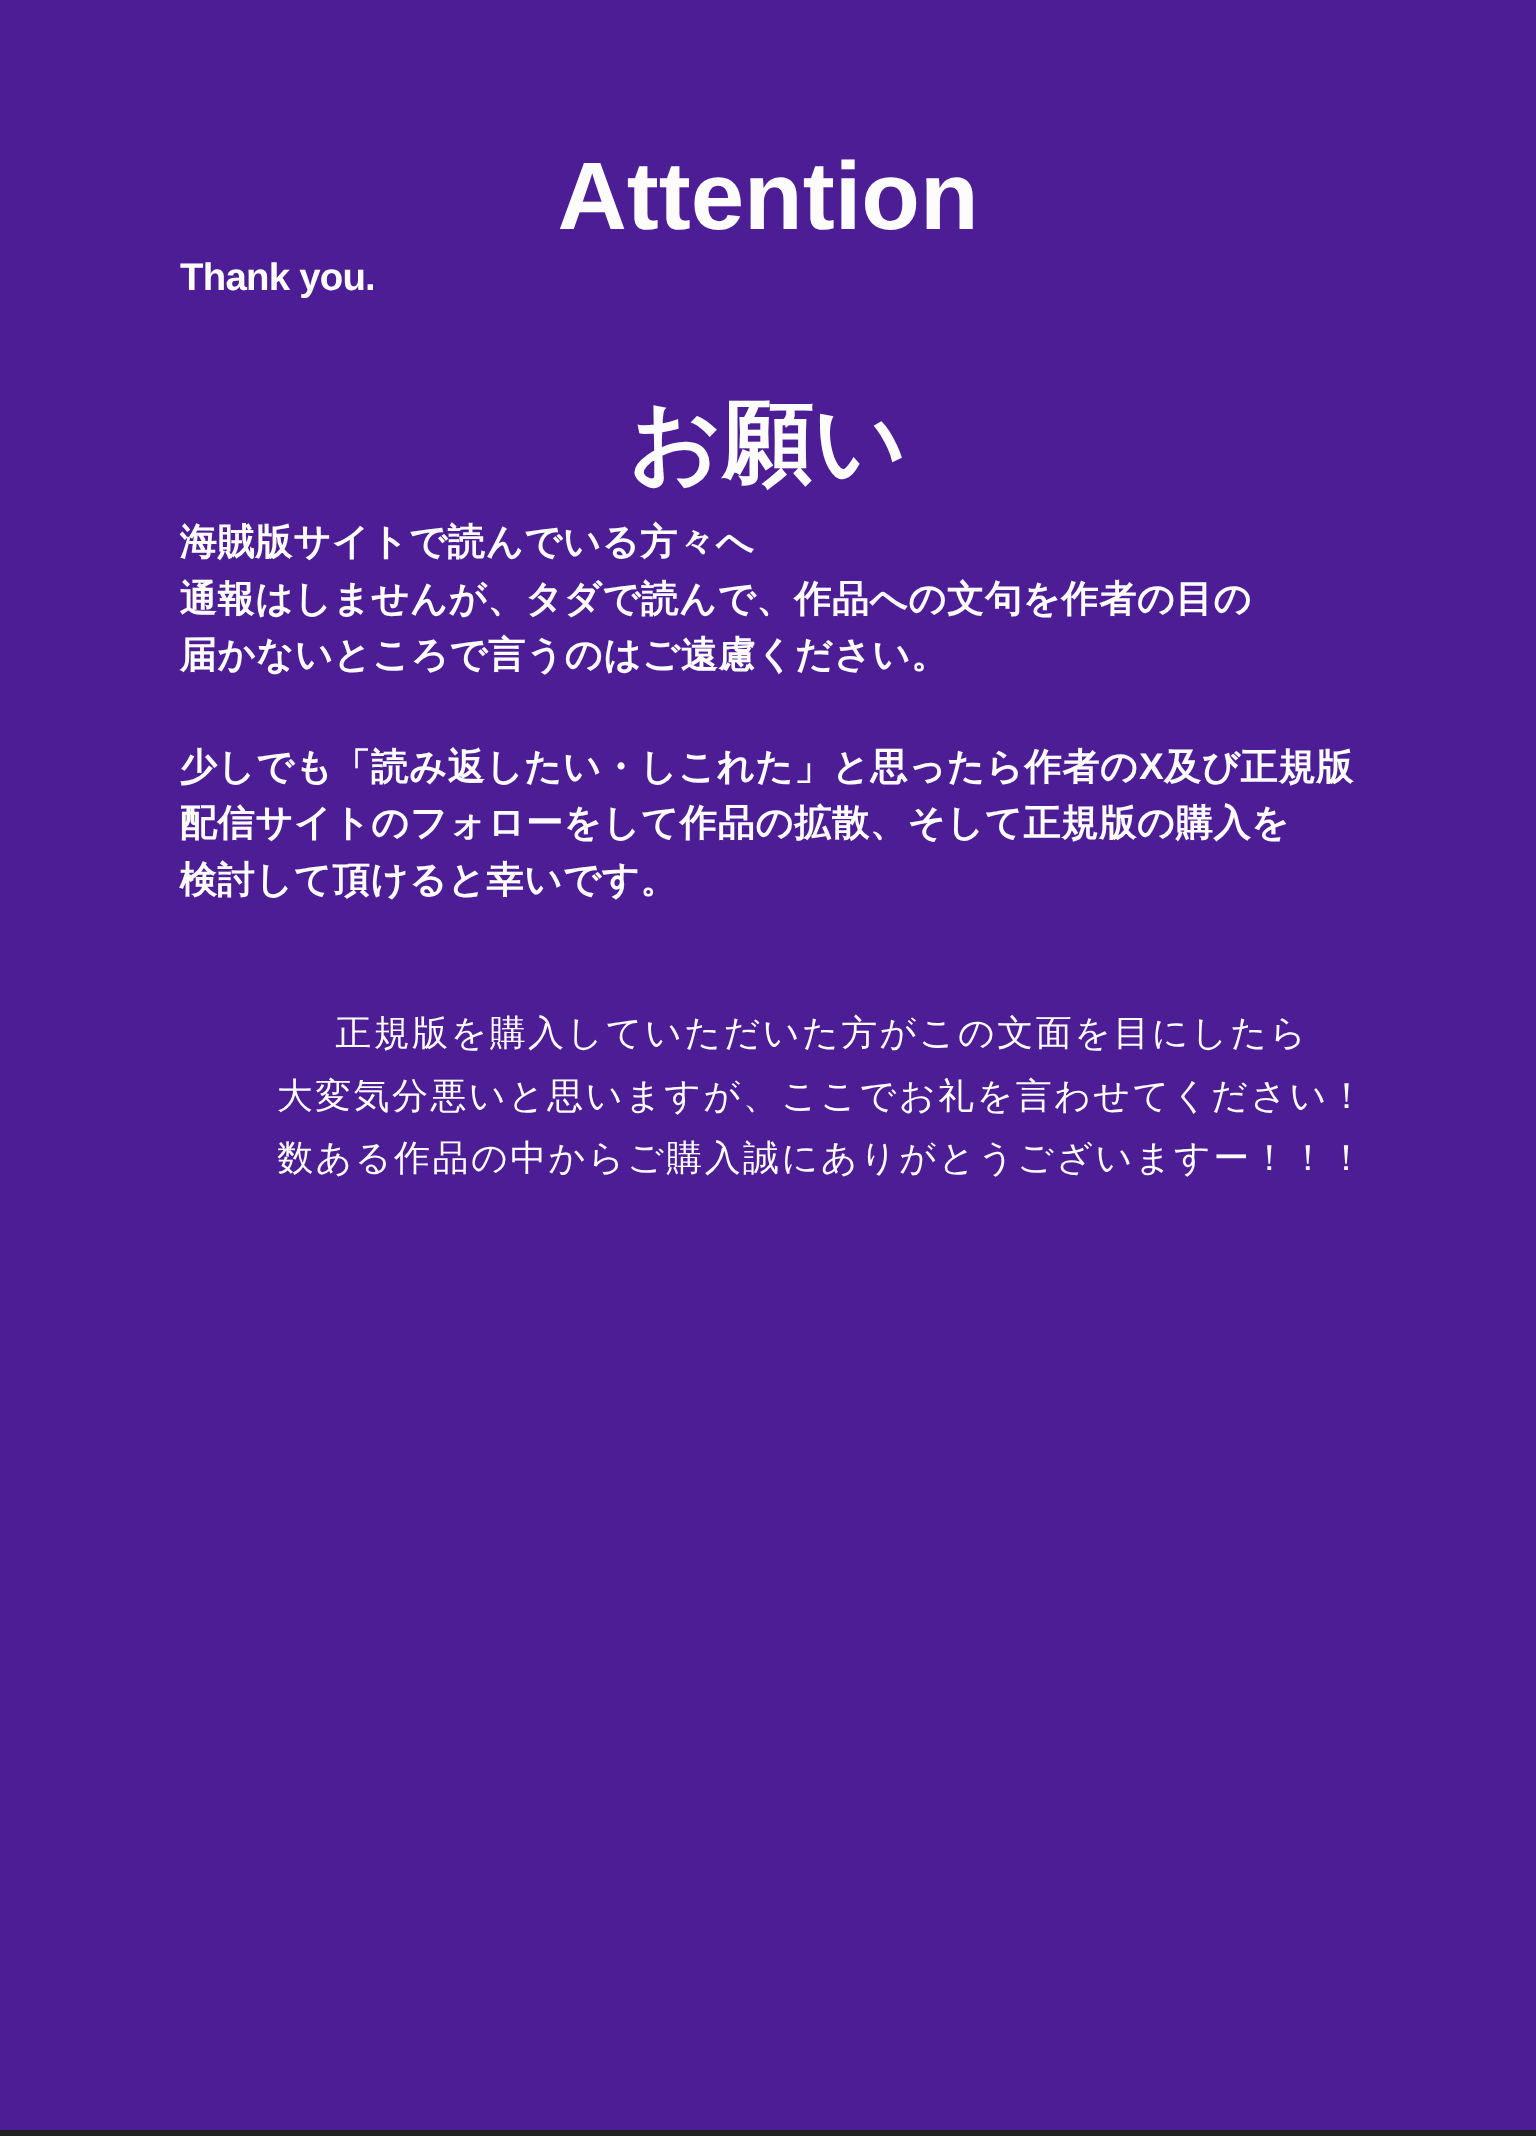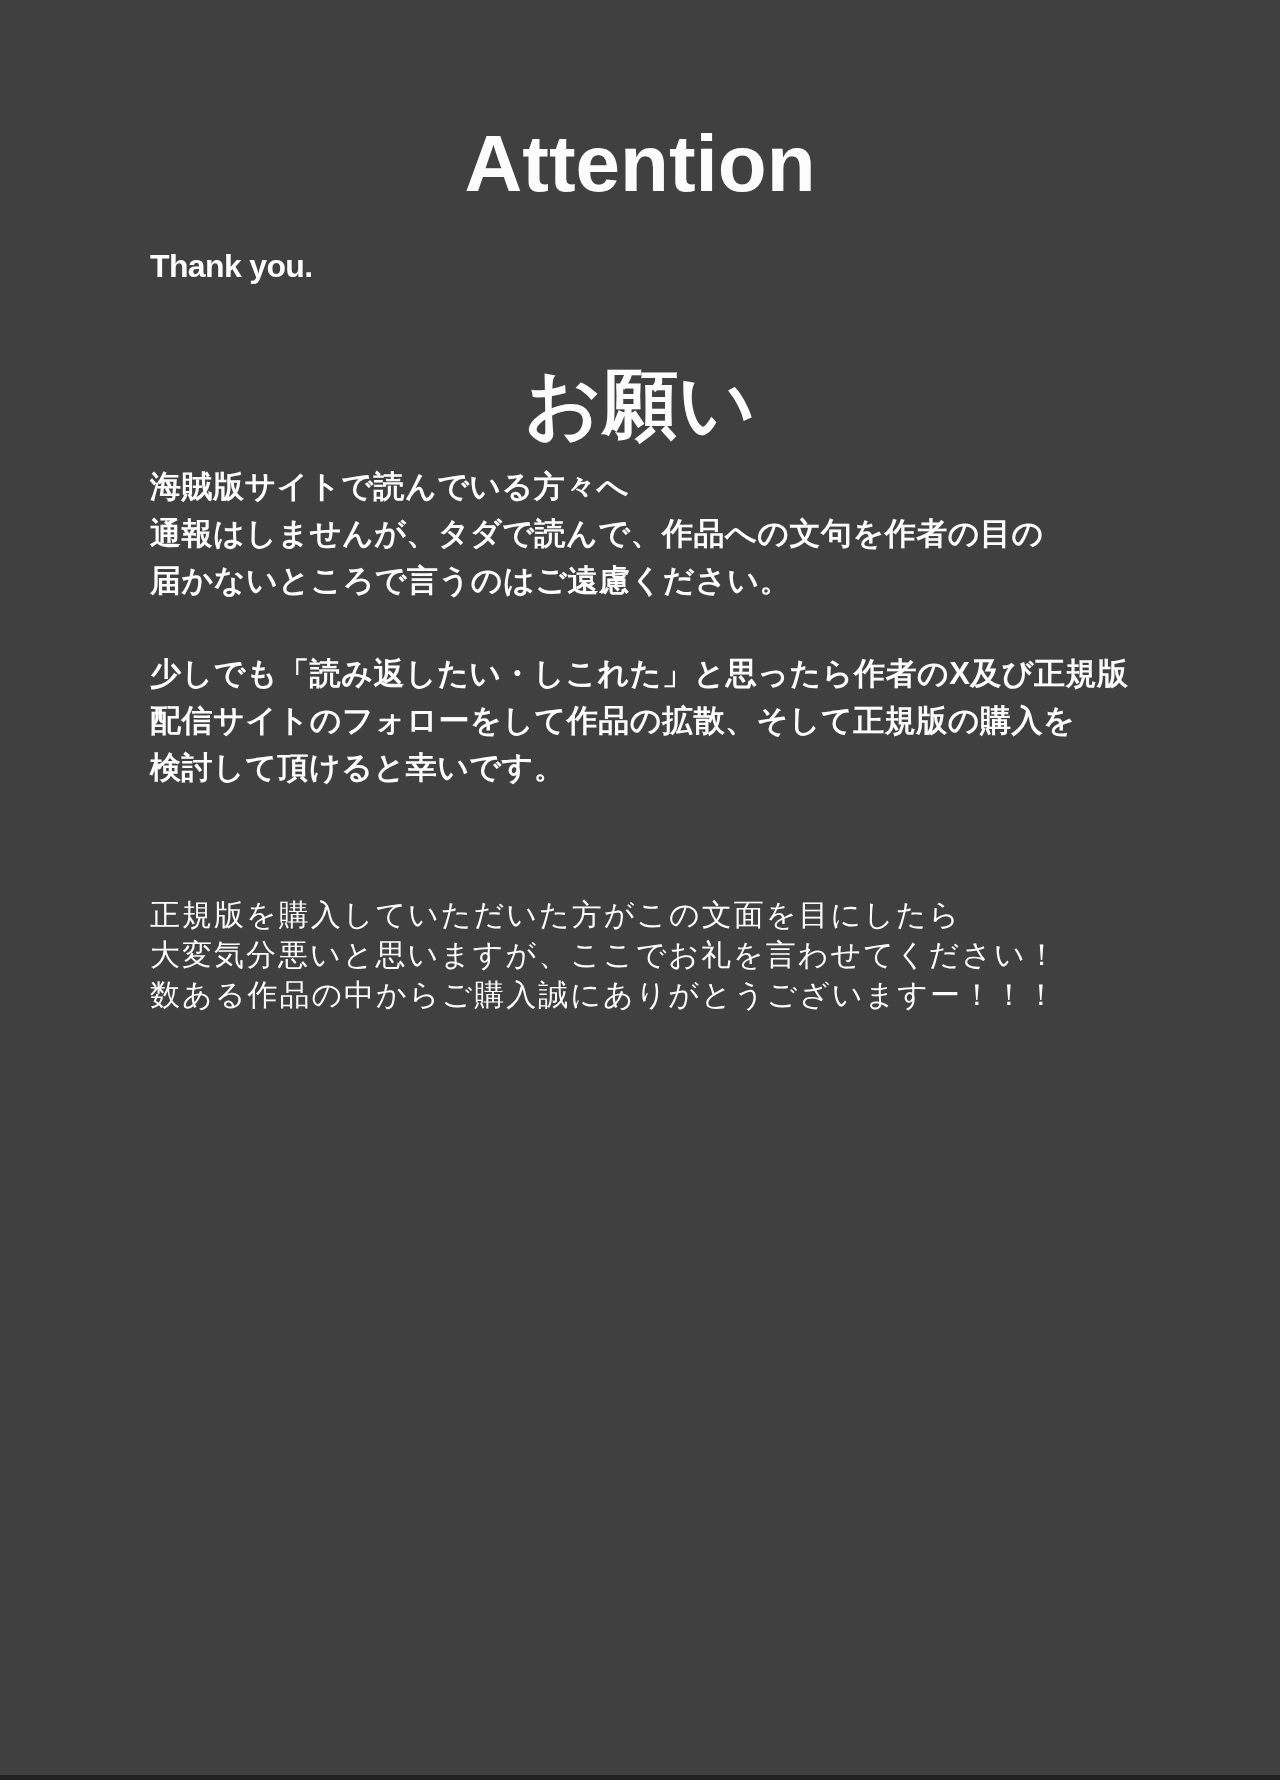"Attention" .page { background: #404040 -> #4c1d95 }
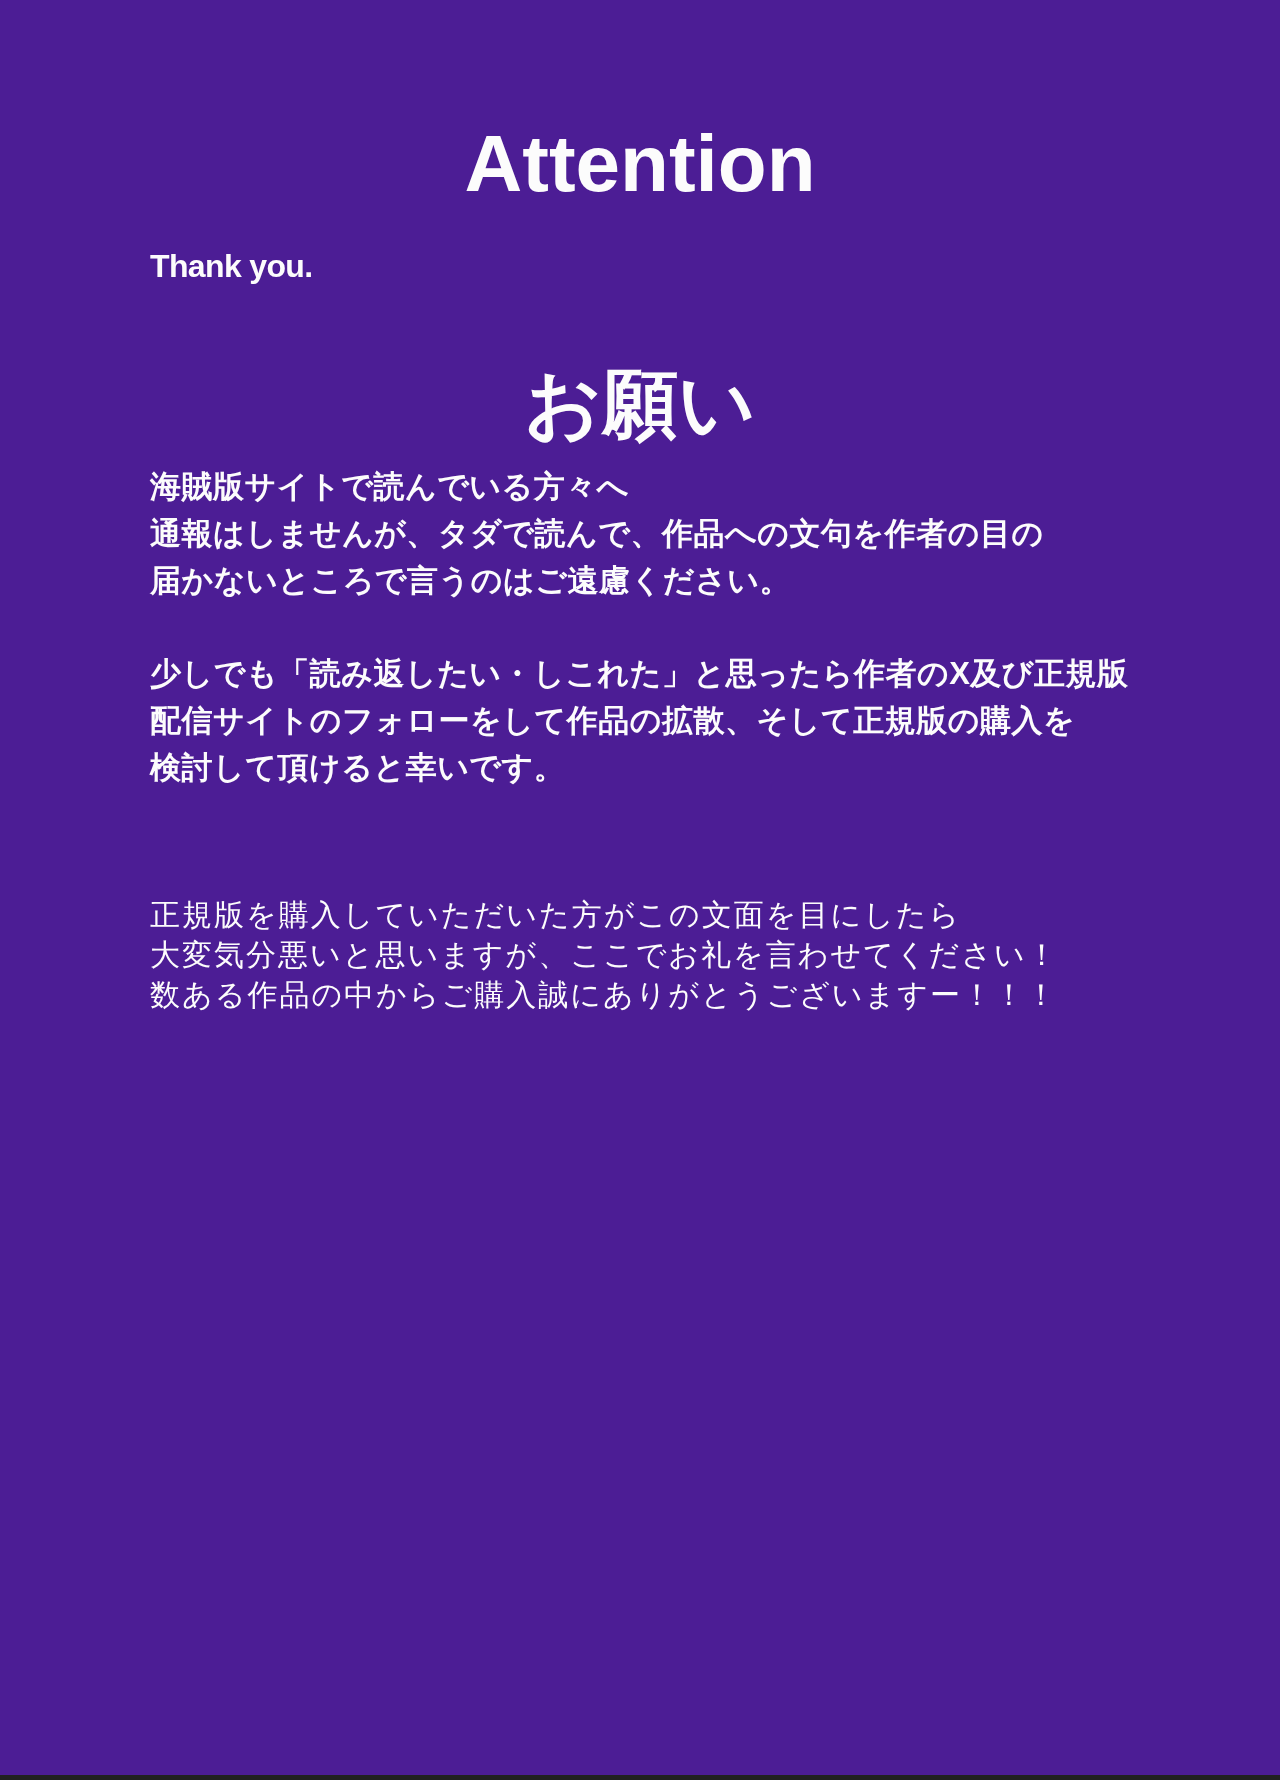"Thank you." .p-en-thanks { margin-top: 35px -> none }
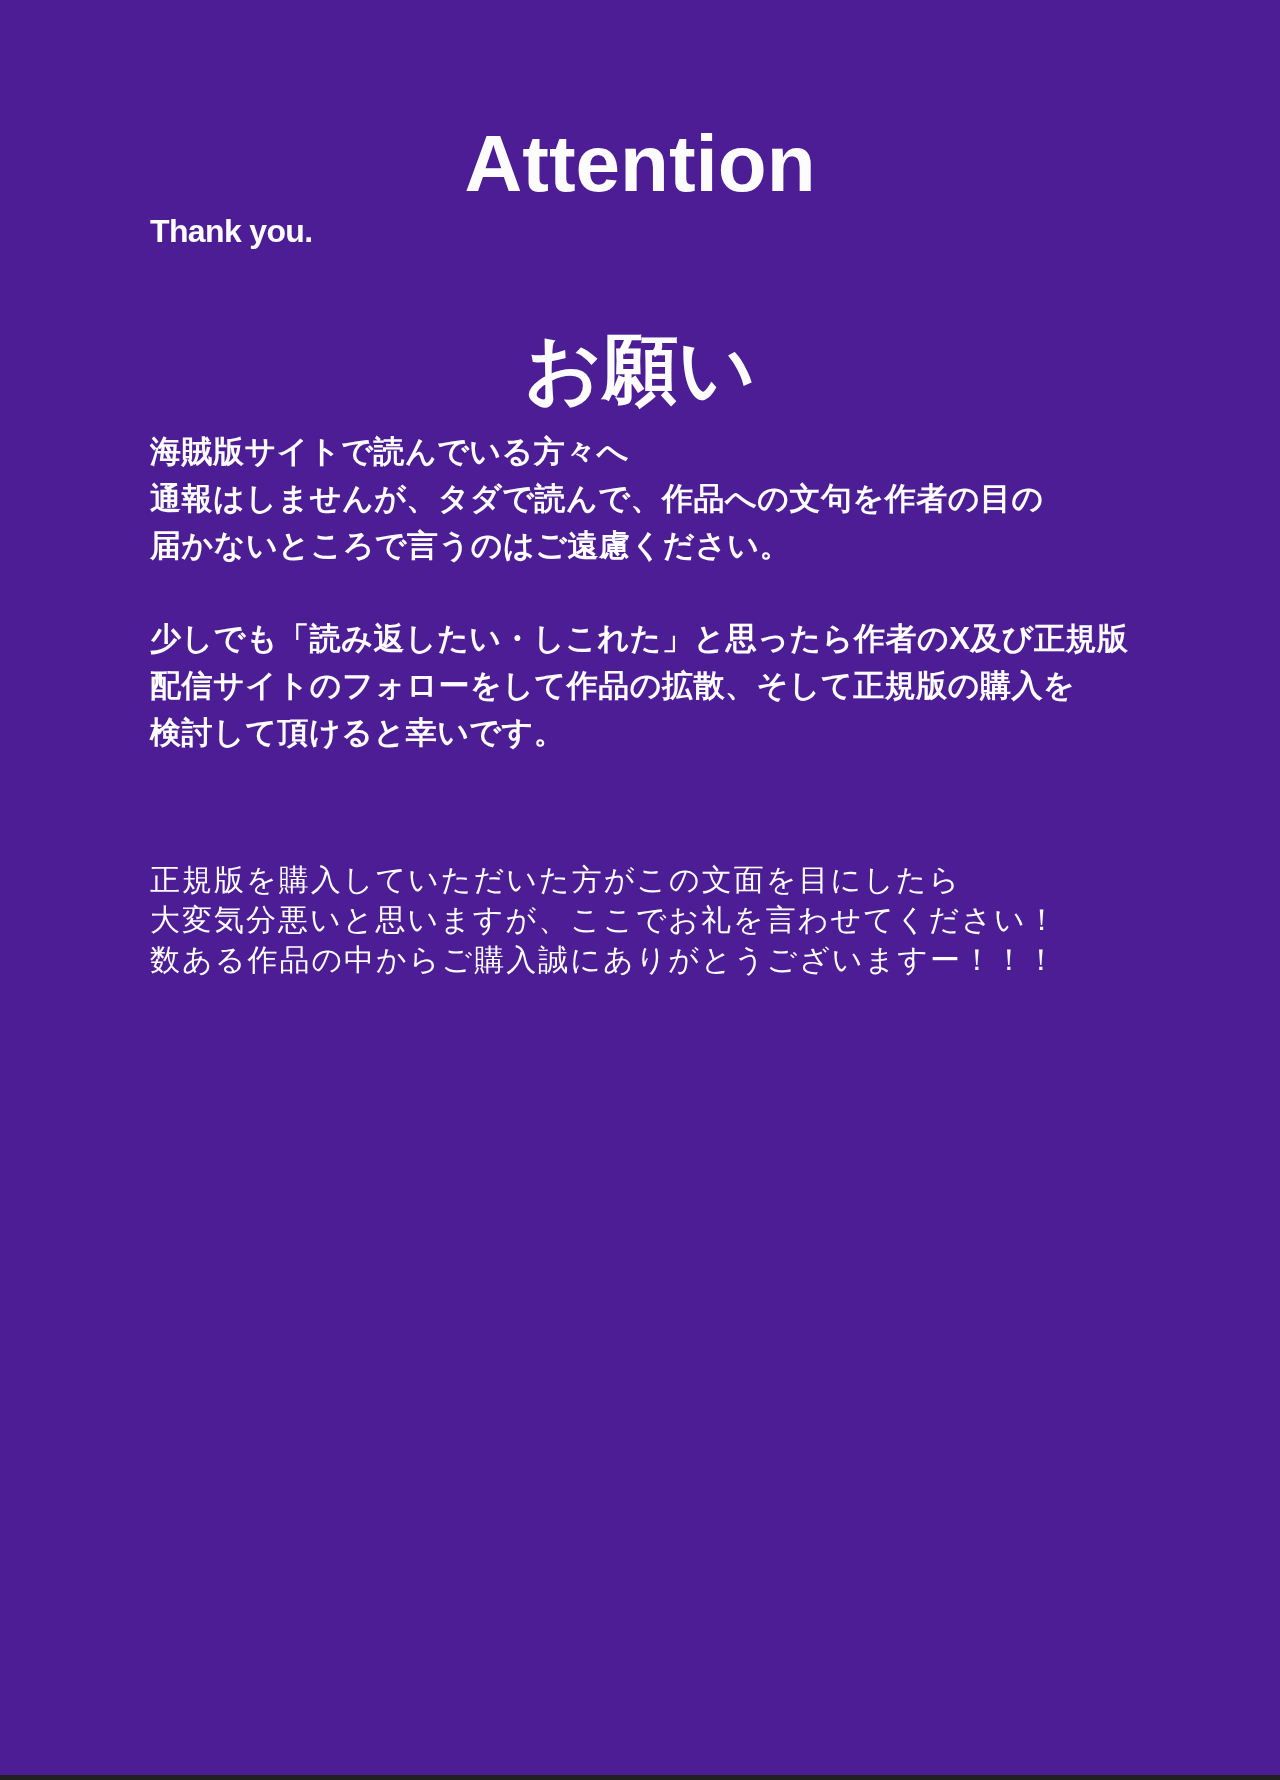"正規版を購入していただいた方がこの文面を目にしたら" .para.jp-serif { line-height: 40px -> 52px; margin-top: 104px -> 80px; text-align: none -> center }
